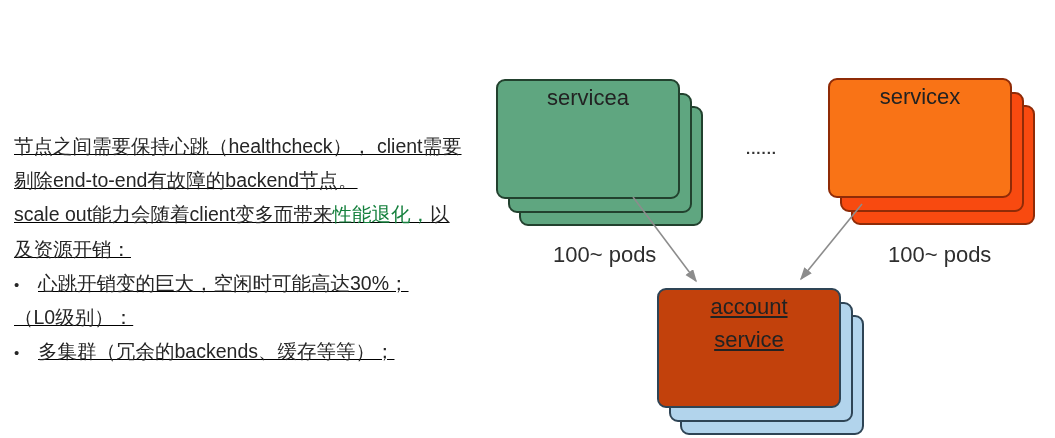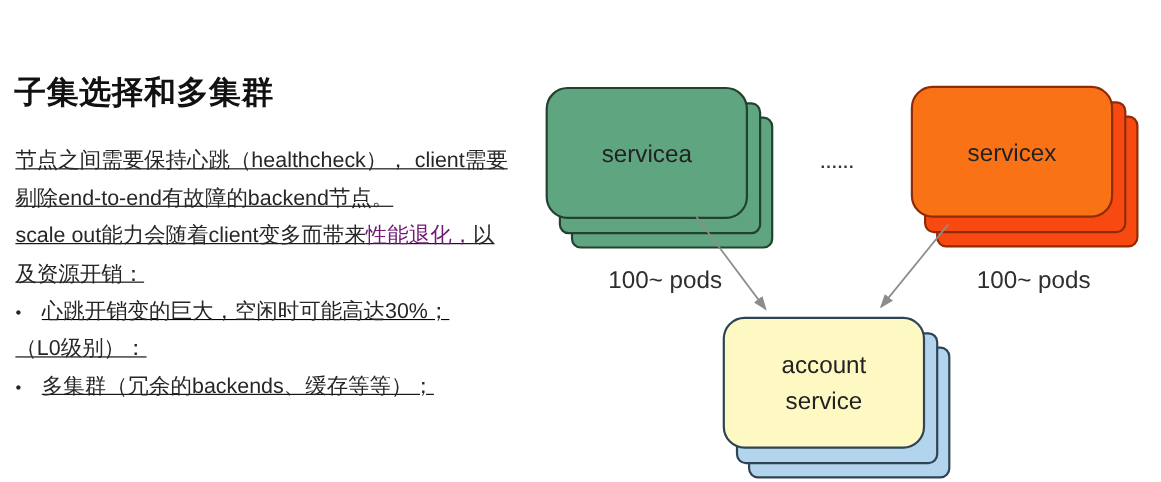"子集选择和多集群" h1.title { html: <h1>子集选择和多集群</h1> -> none }
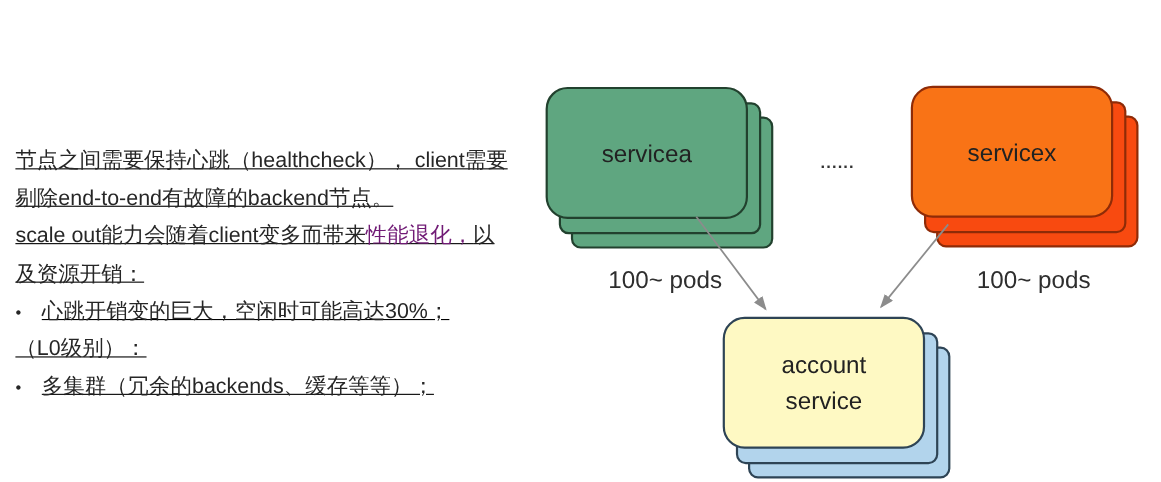"servicea" .card-front { border-radius: 20px -> none; justify-content: center -> none }
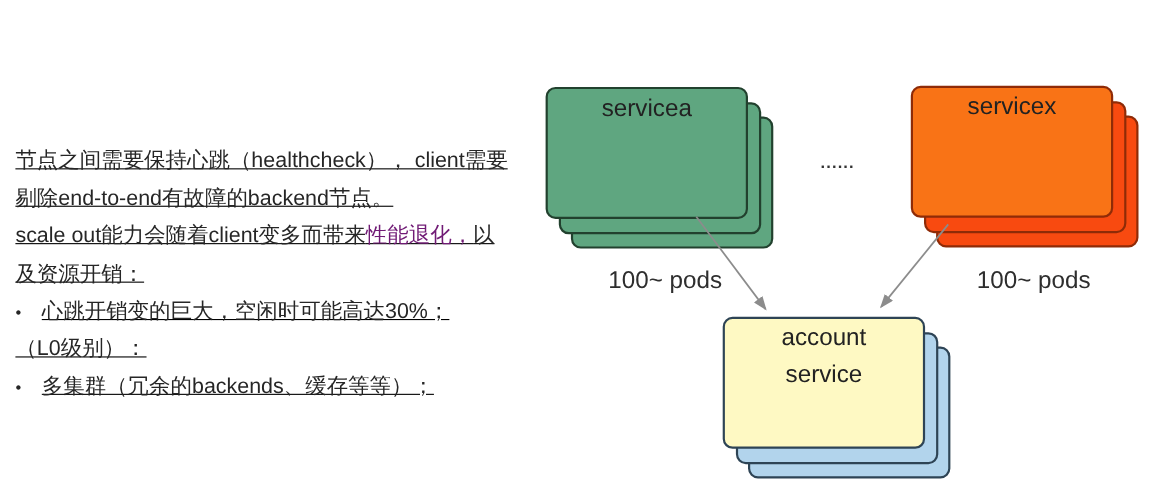"性能退化，" .red { color: #701a75 -> #15803d }
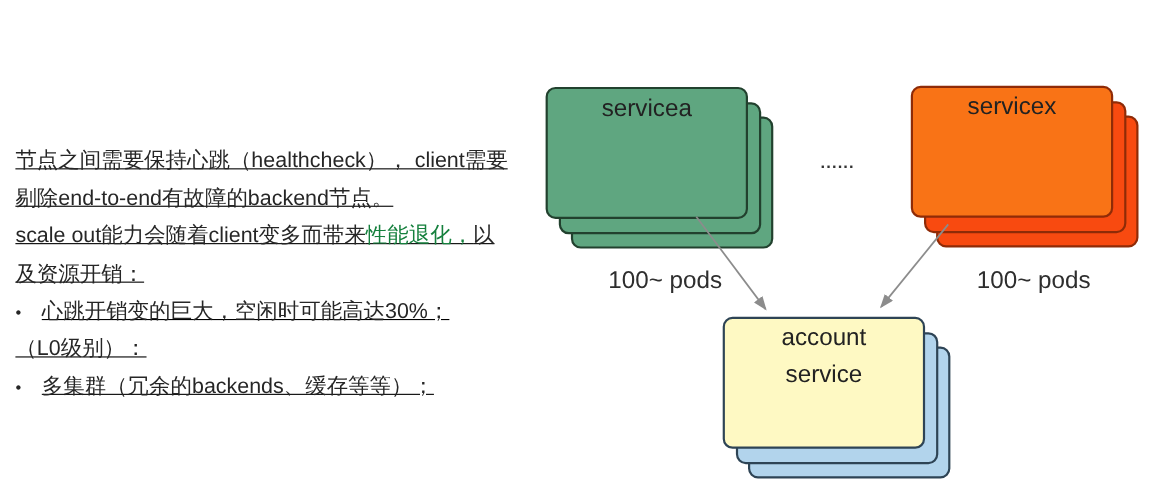"account" div.card { background-color: #fef9c3 -> #c2410c; text-decoration: none -> underline }
